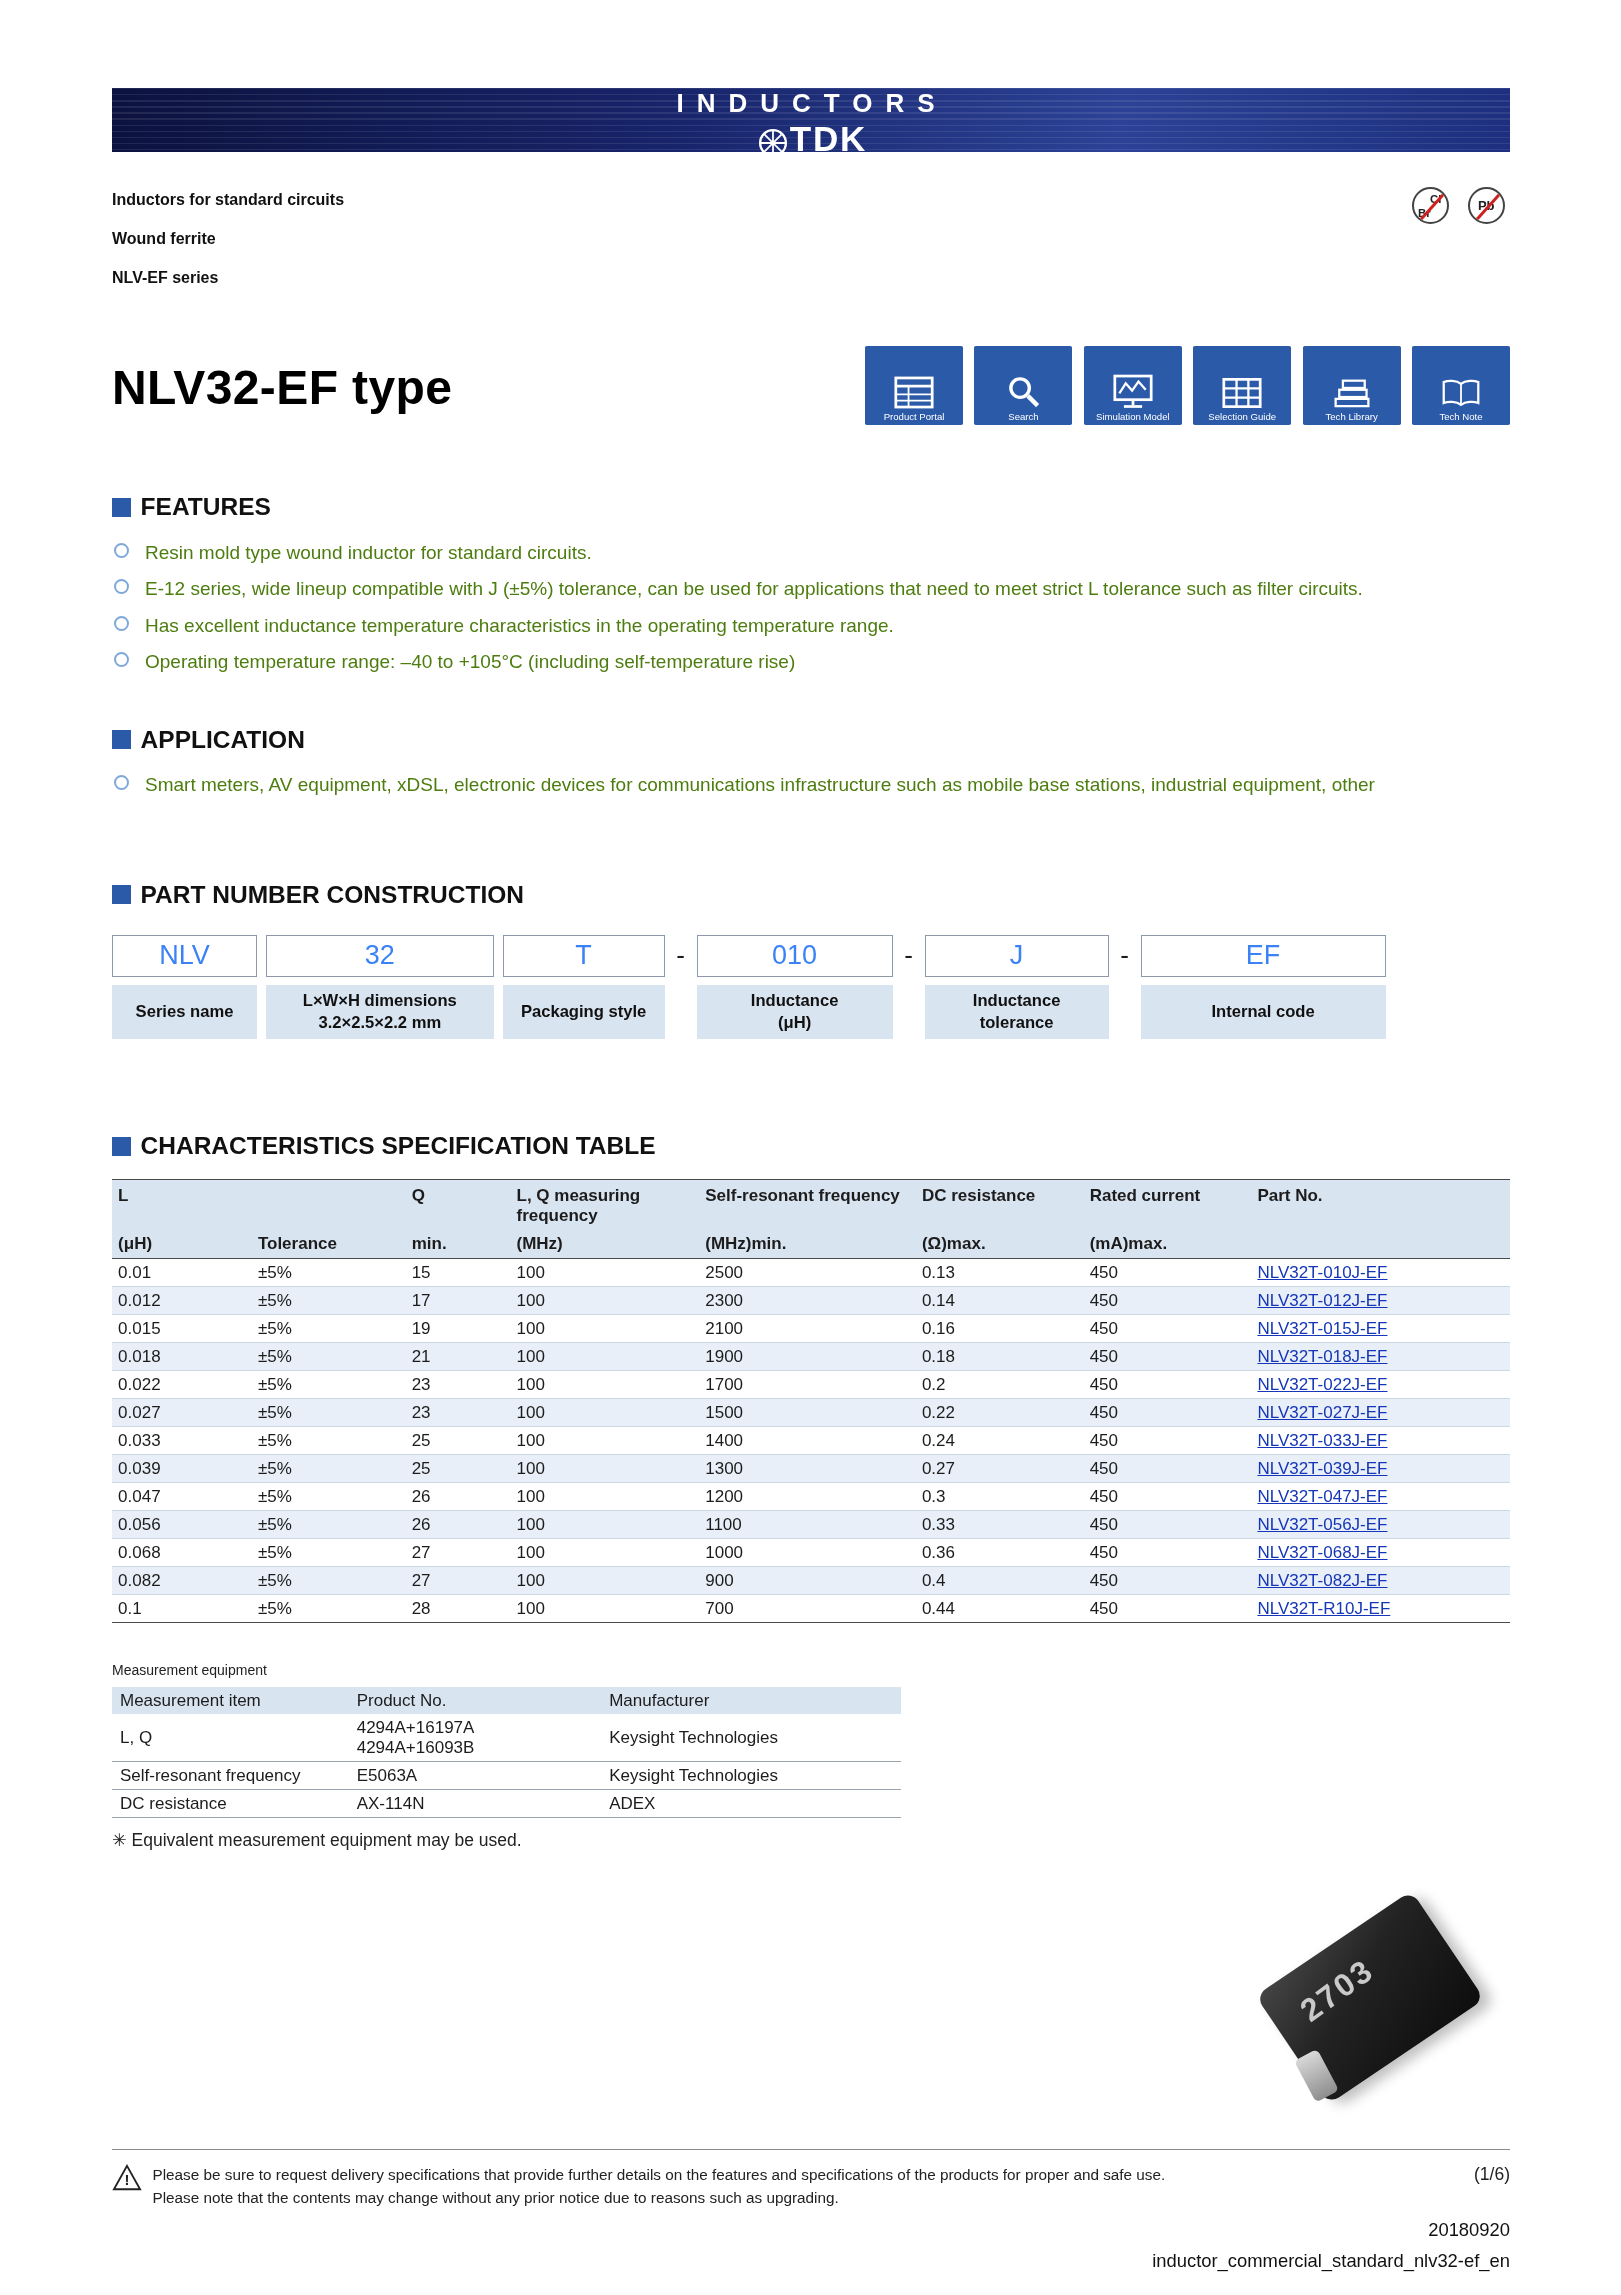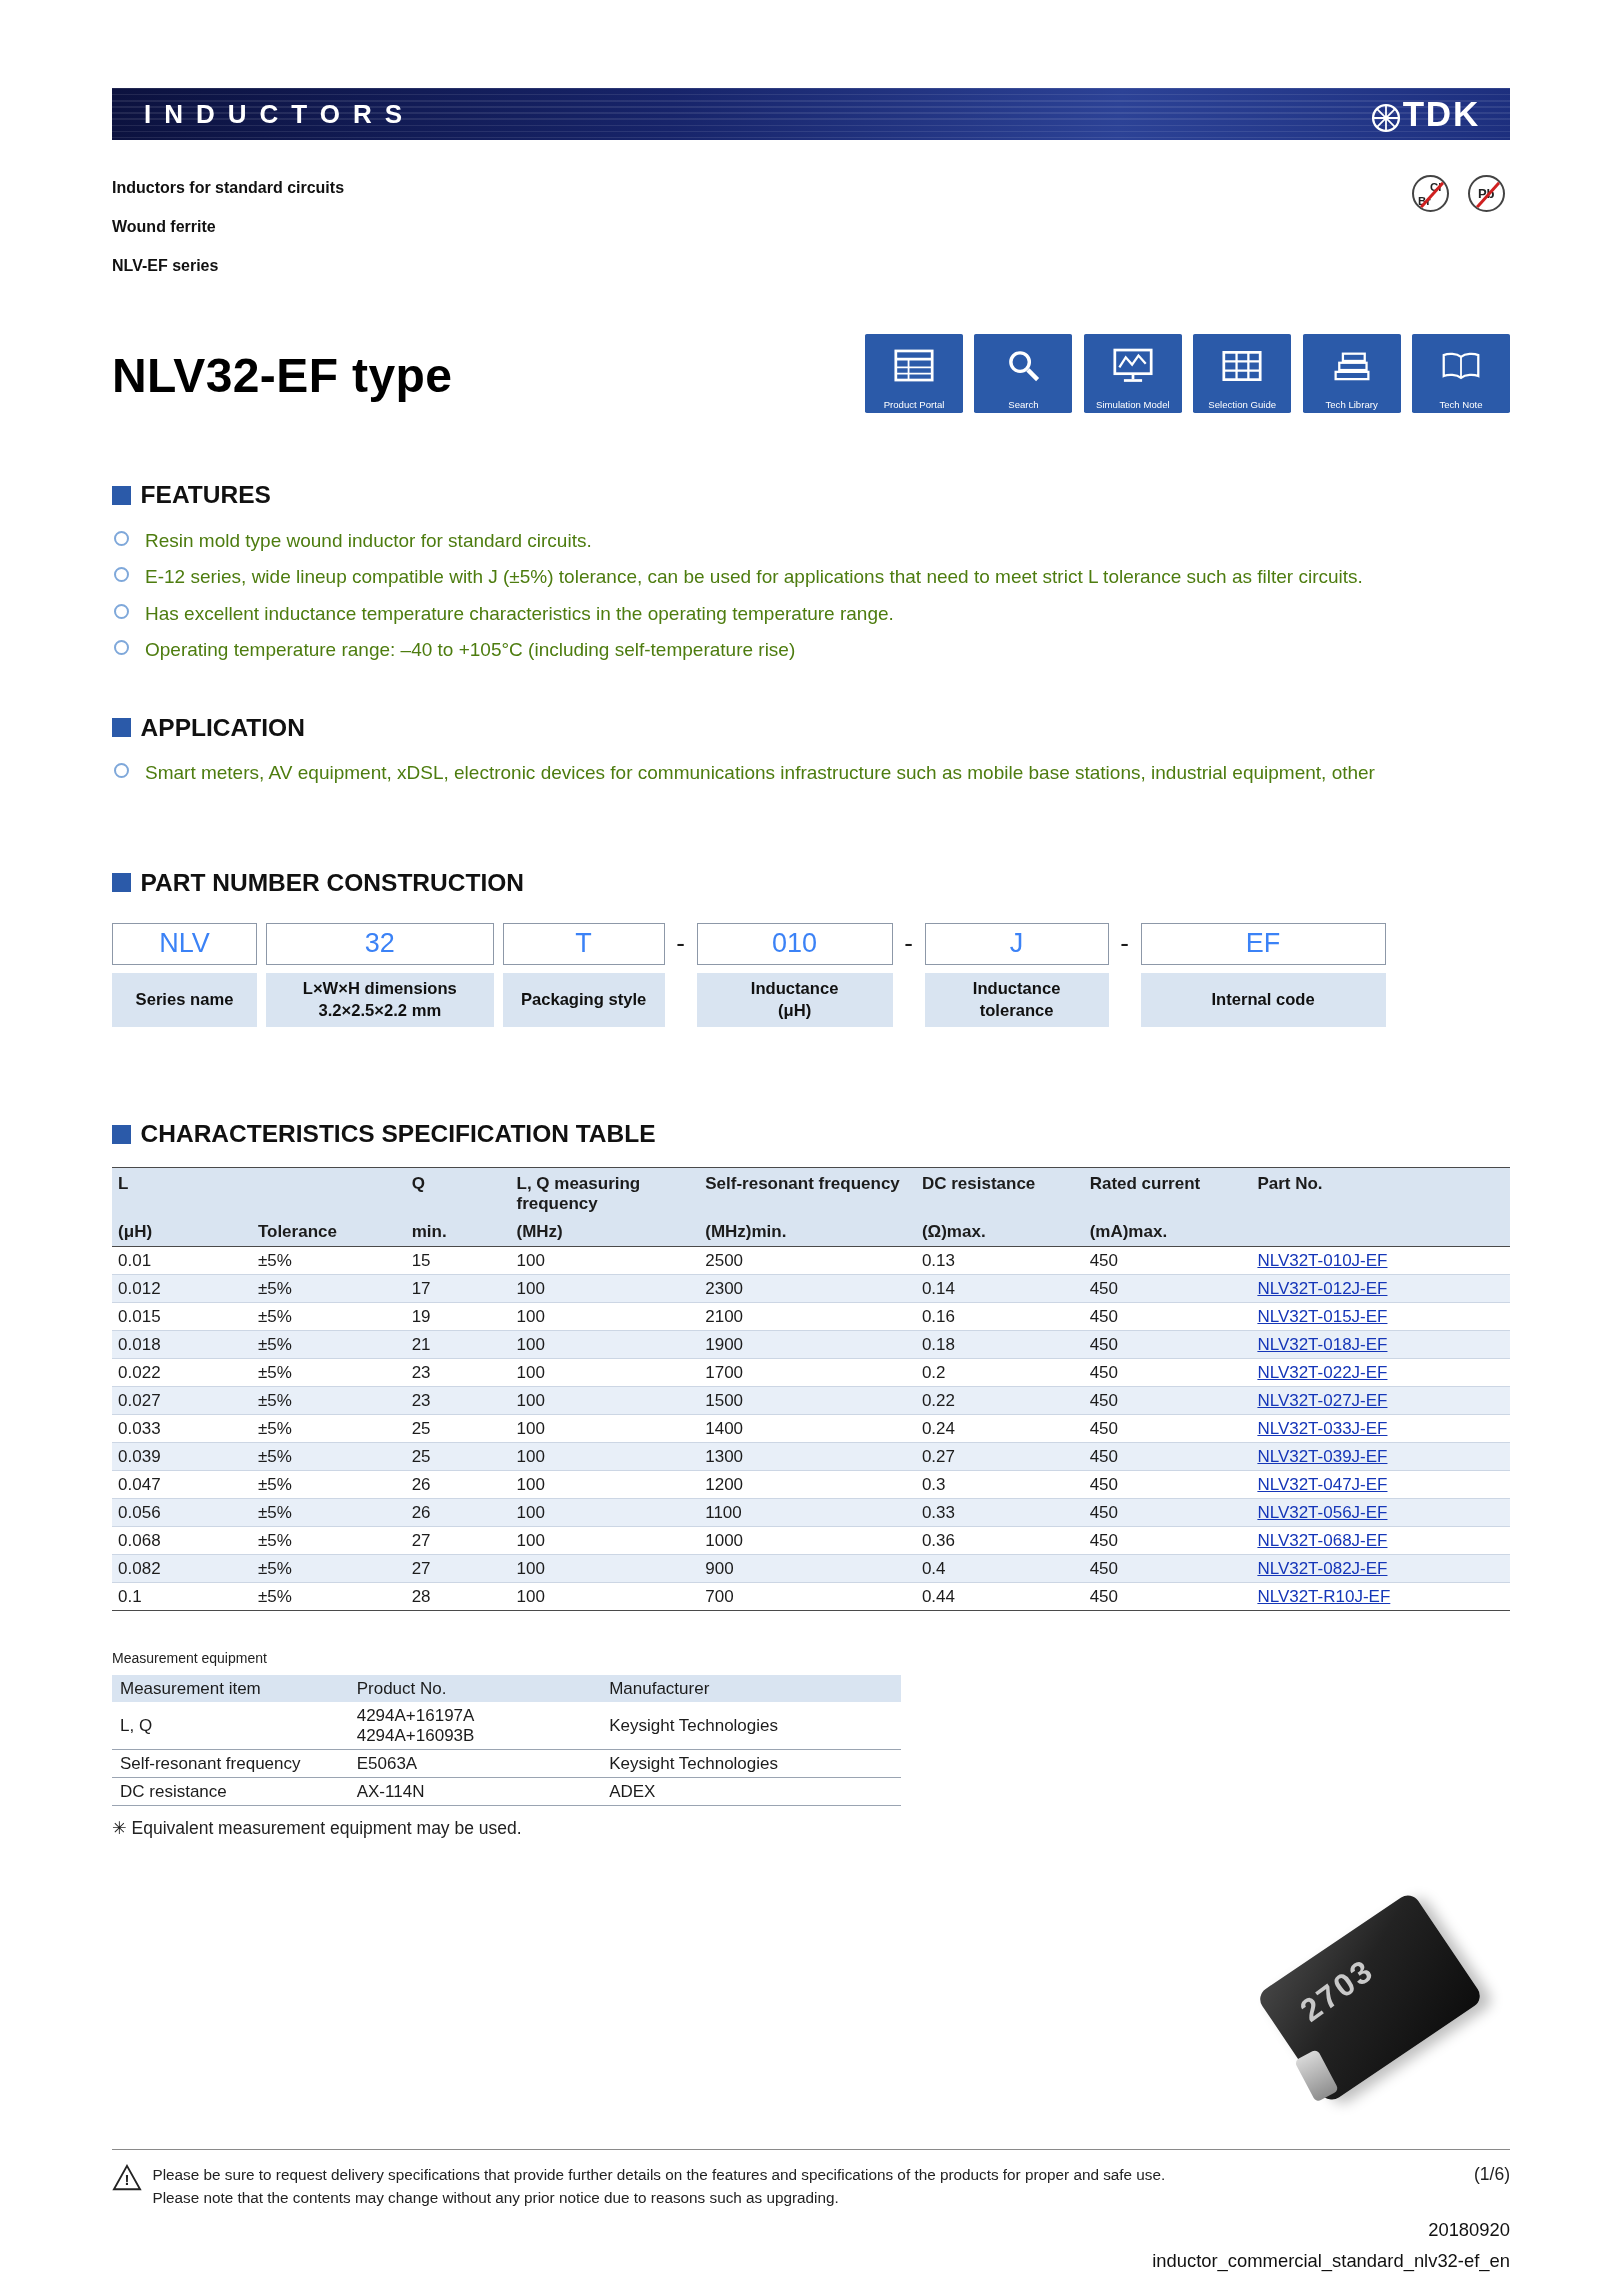"INDUCTORS" .header-bar { flex-direction: none -> column; height: 52px -> 64px }
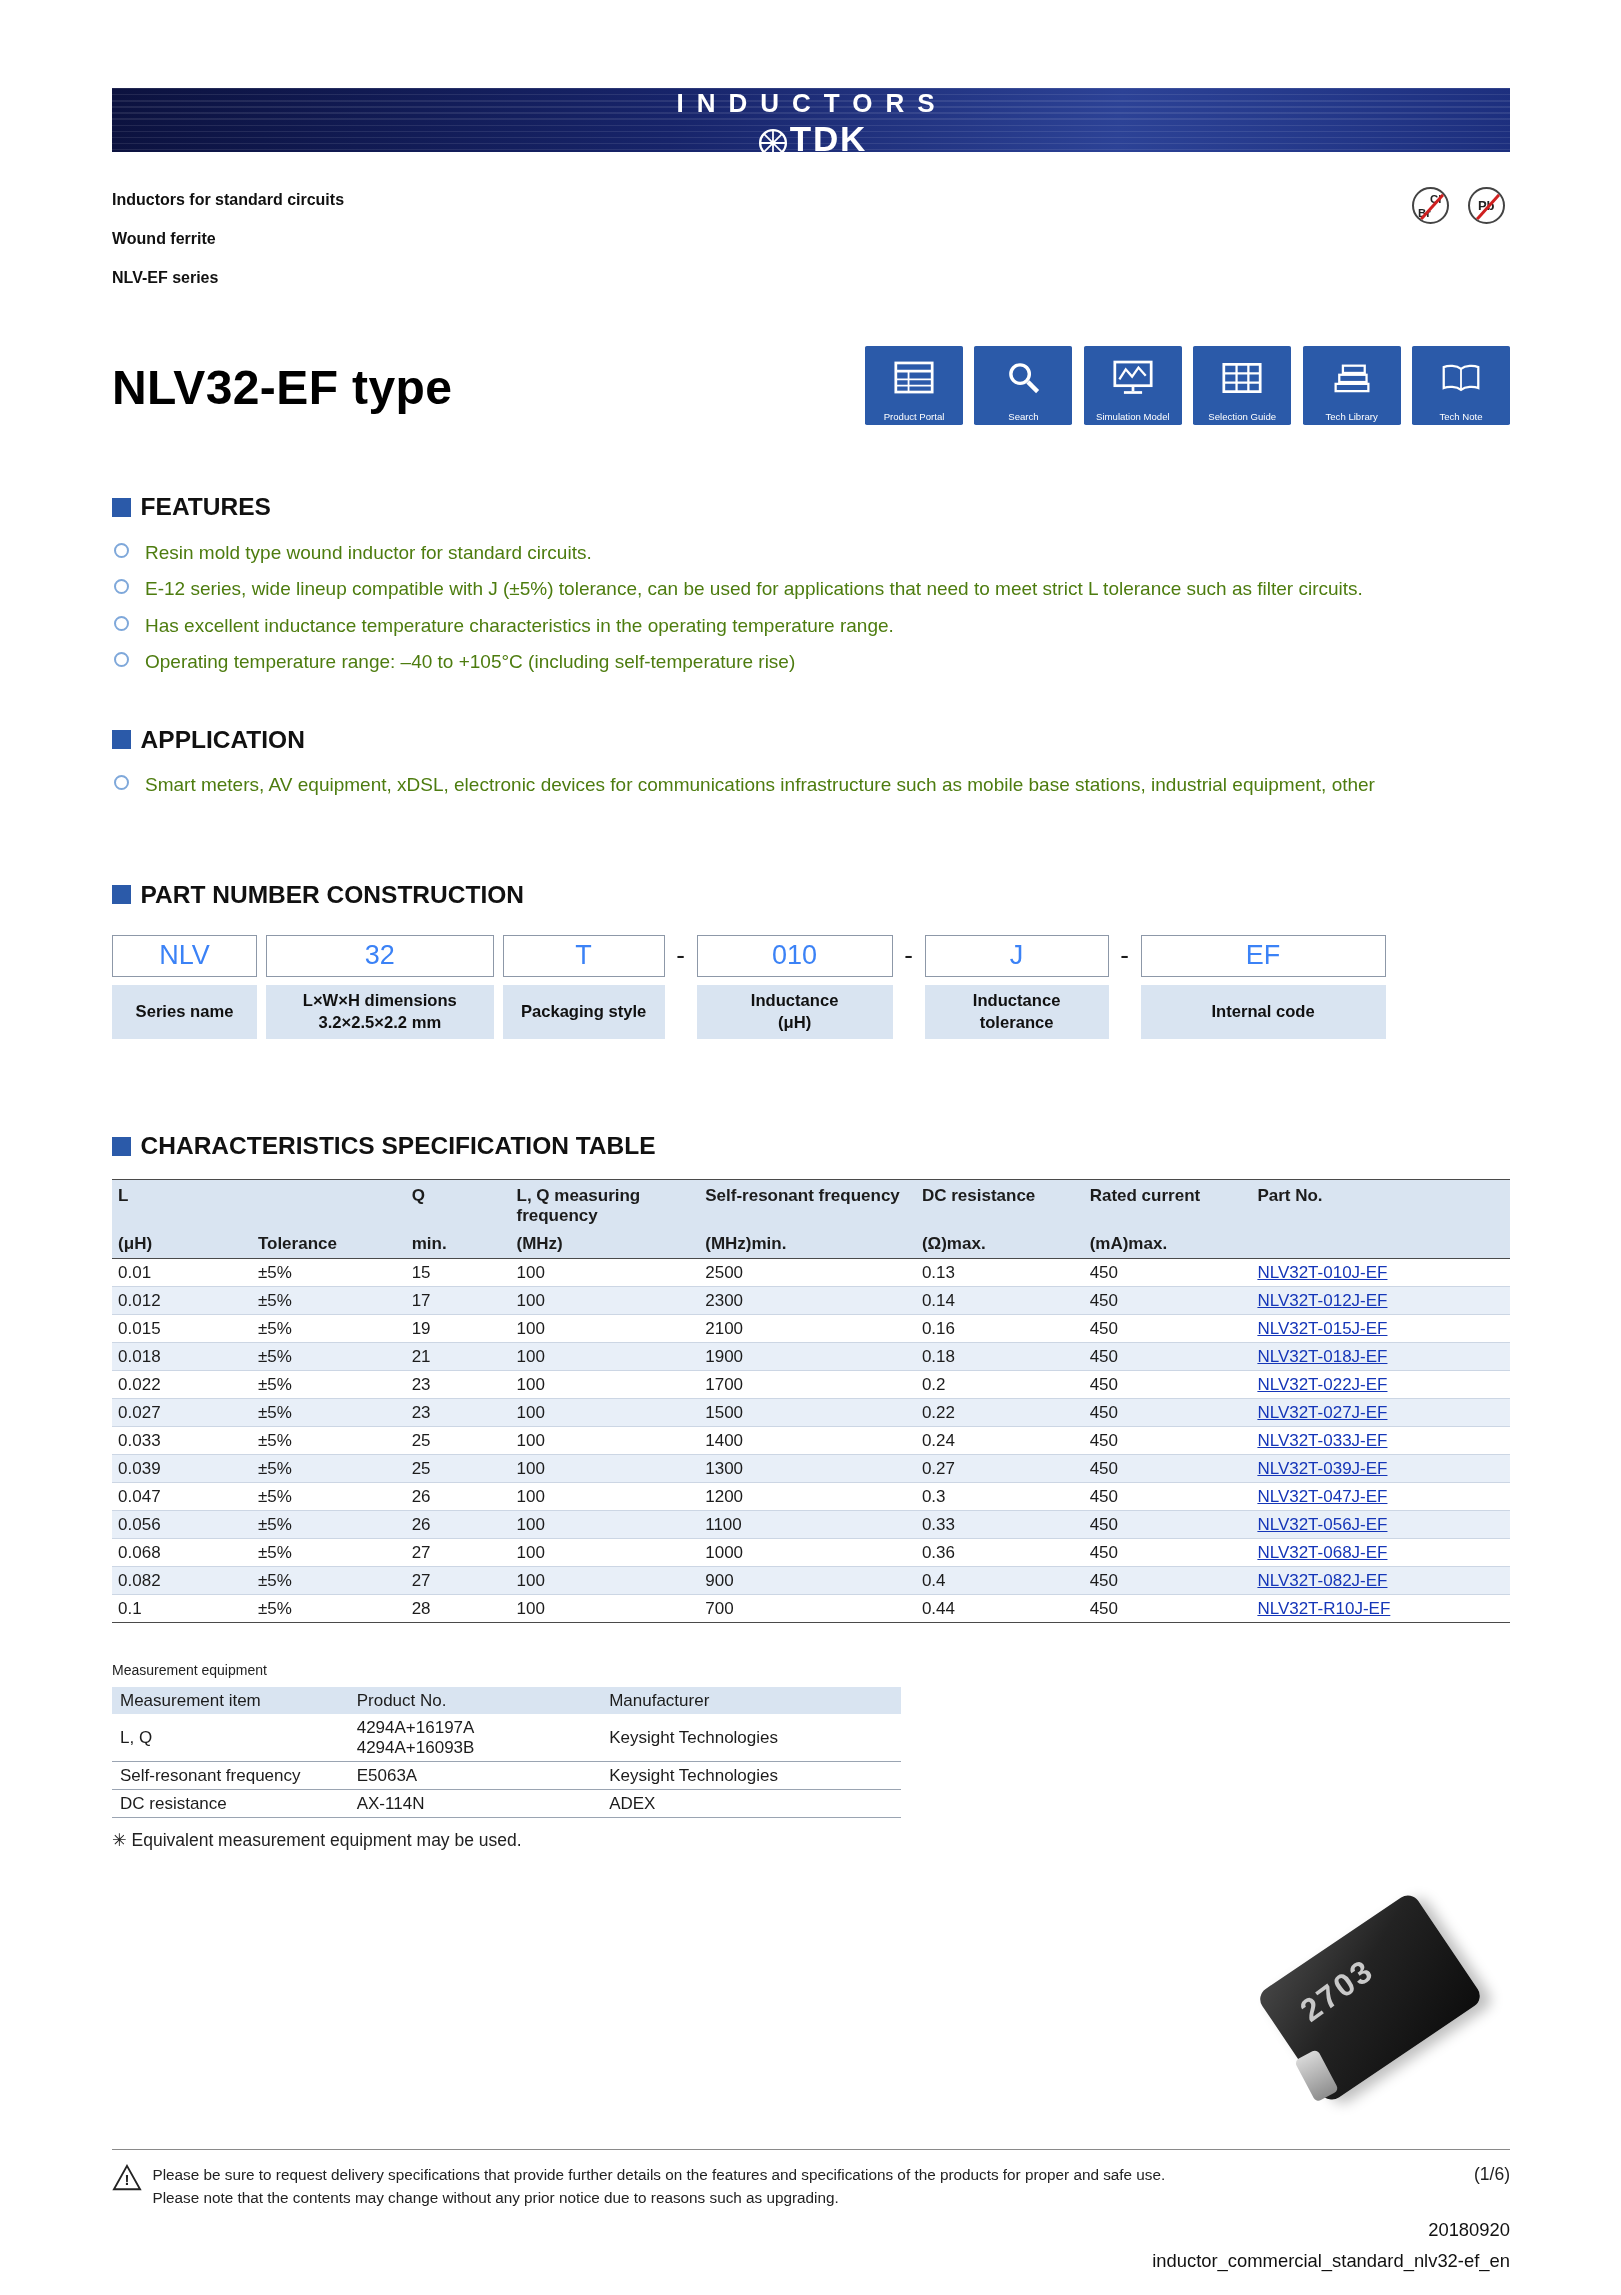"Product Portal" .tool-btn { align-items: center -> flex-end }
